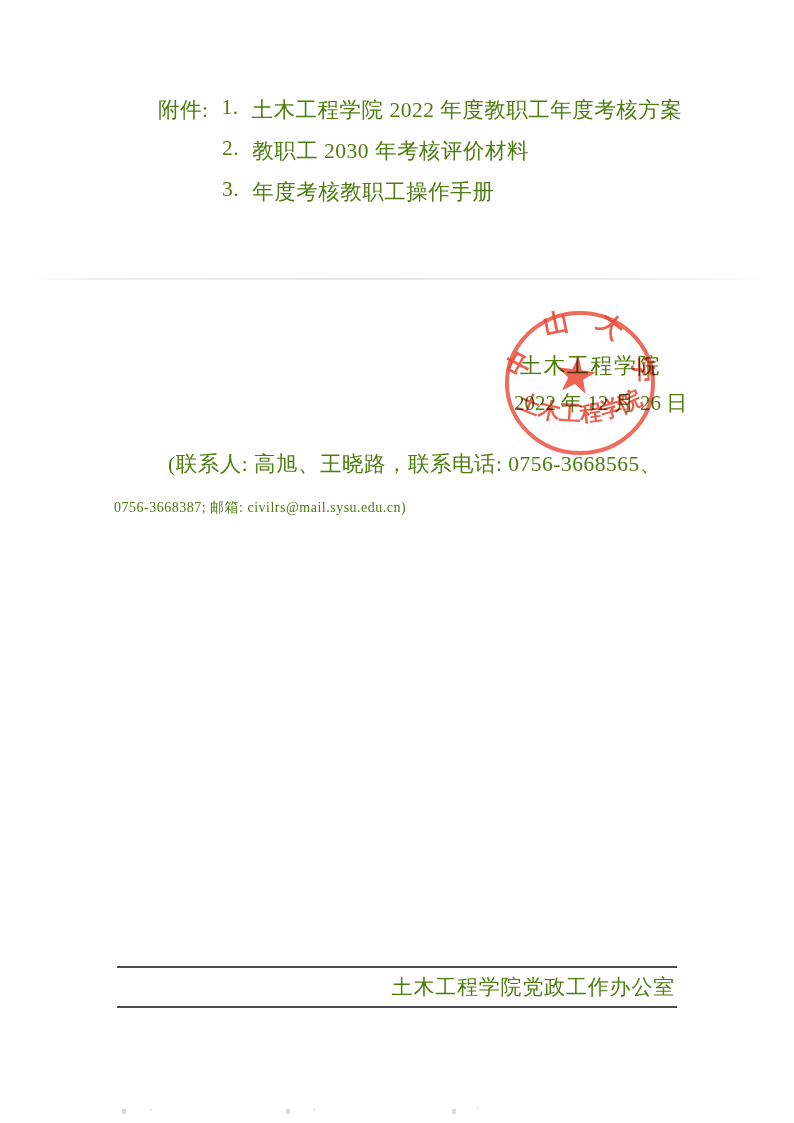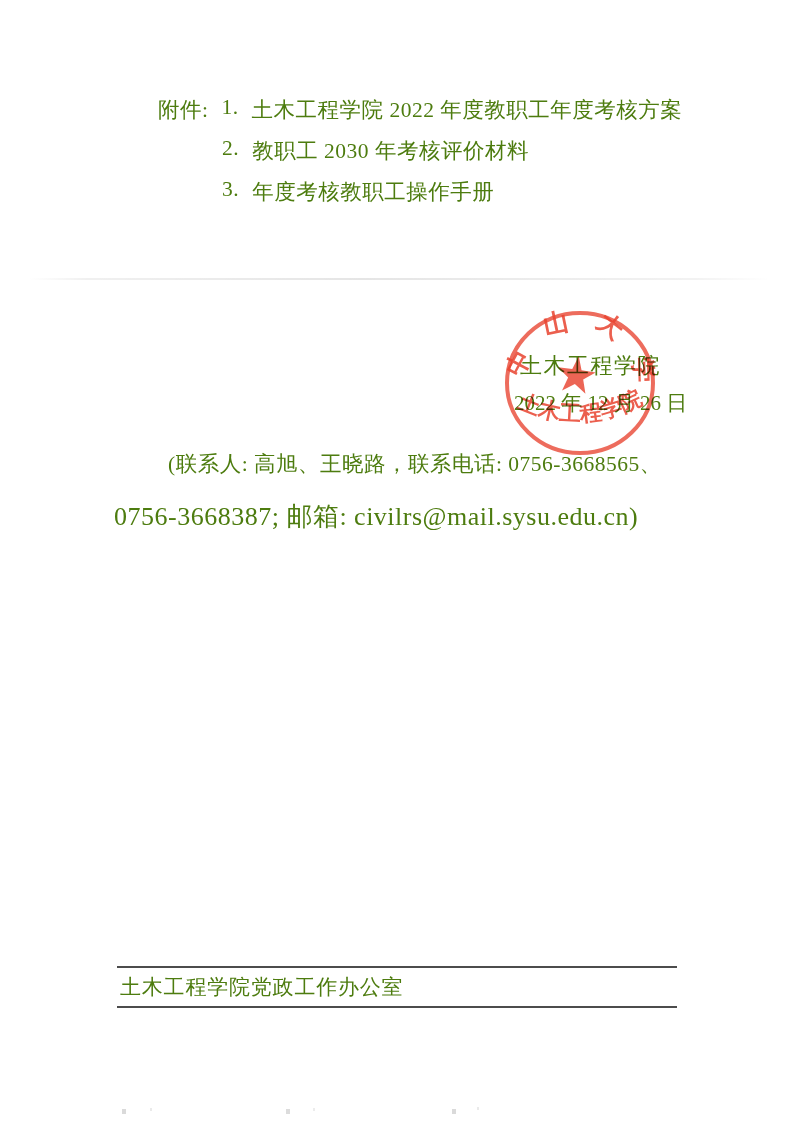"0756-3668387; 邮箱:" .contact-l2 { font-size: 26px -> 14px }
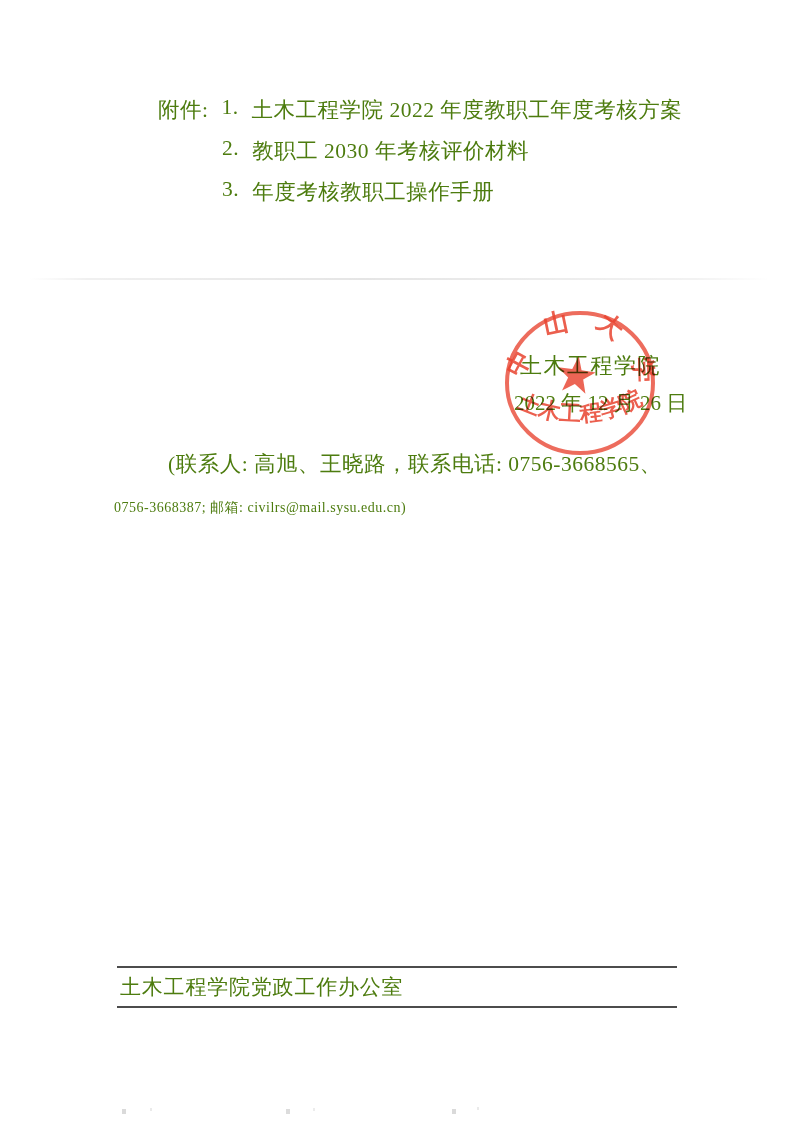"土木工程学院党政工作办公室" .colophon { justify-content: flex-start -> flex-end }
